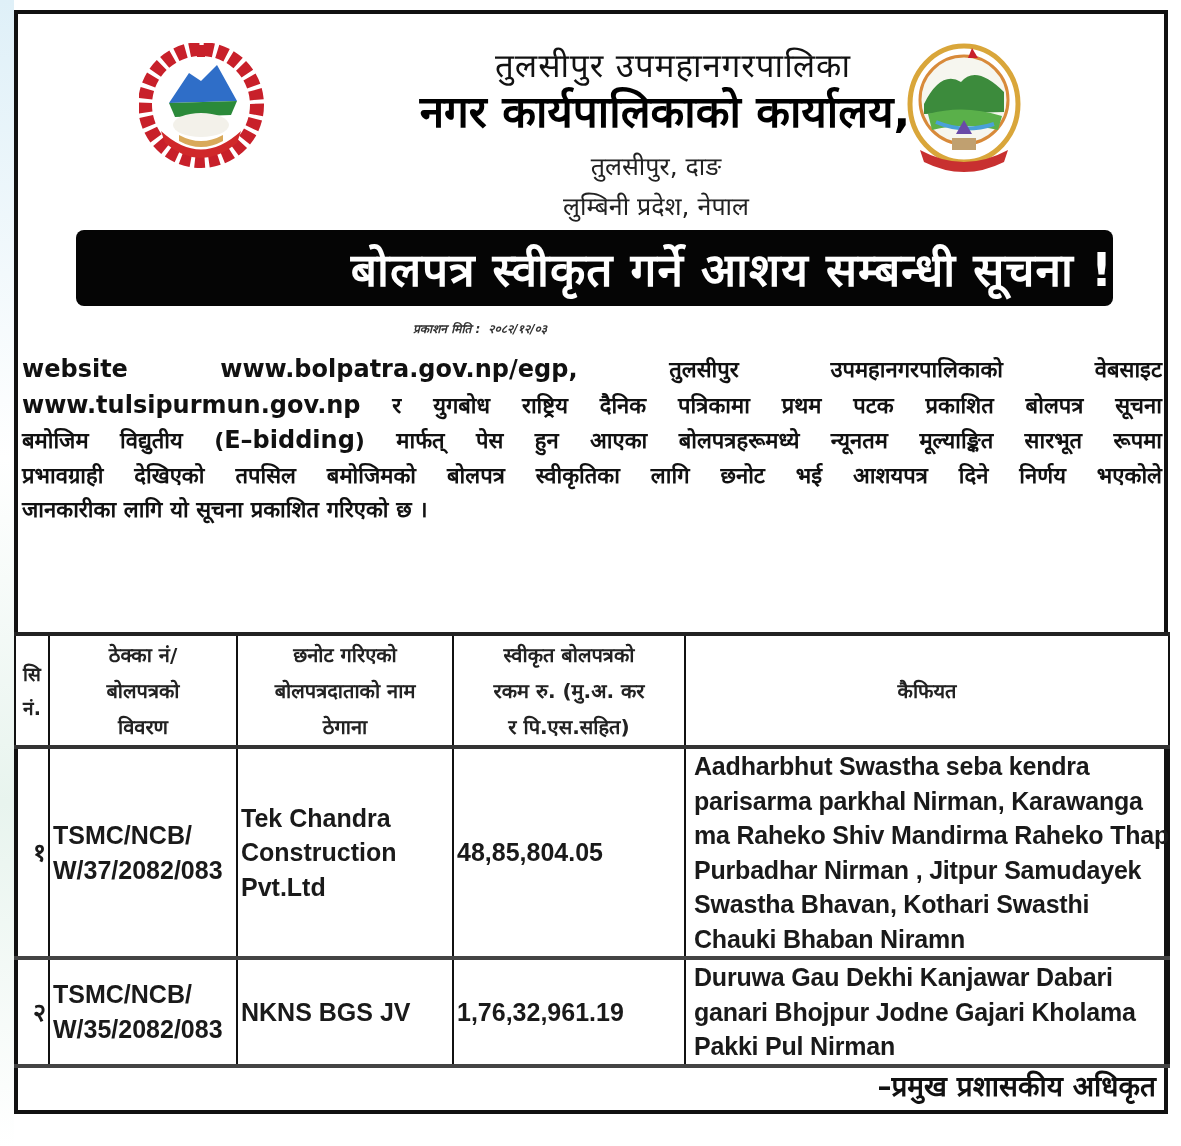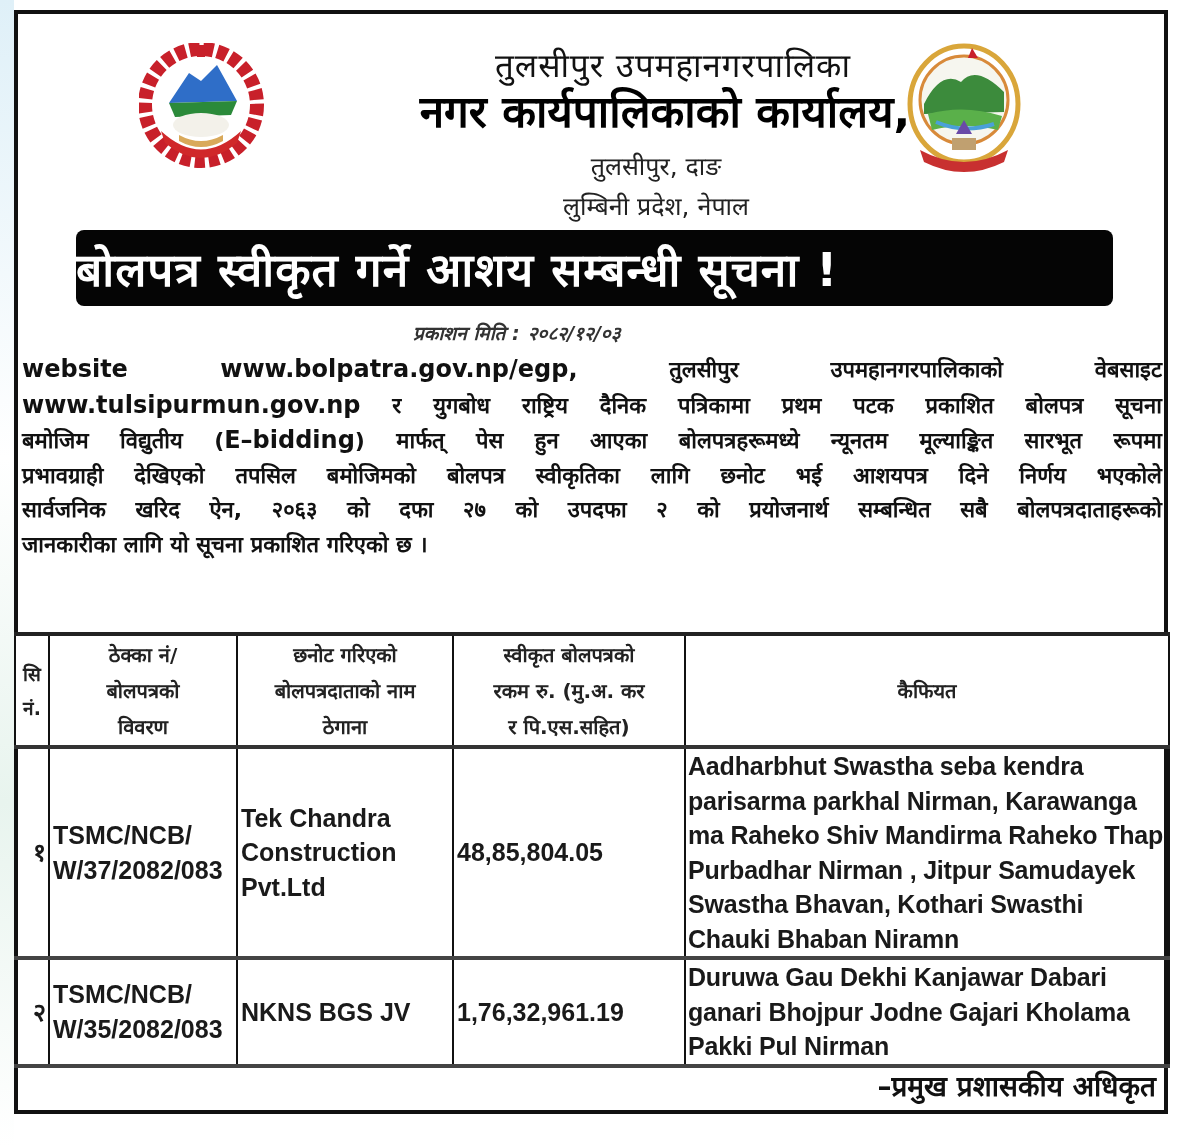"बोलपत्र स्वीकृत गर्ने आशय सम्बन्धी" .title-bar { justify-content: flex-start -> flex-end }
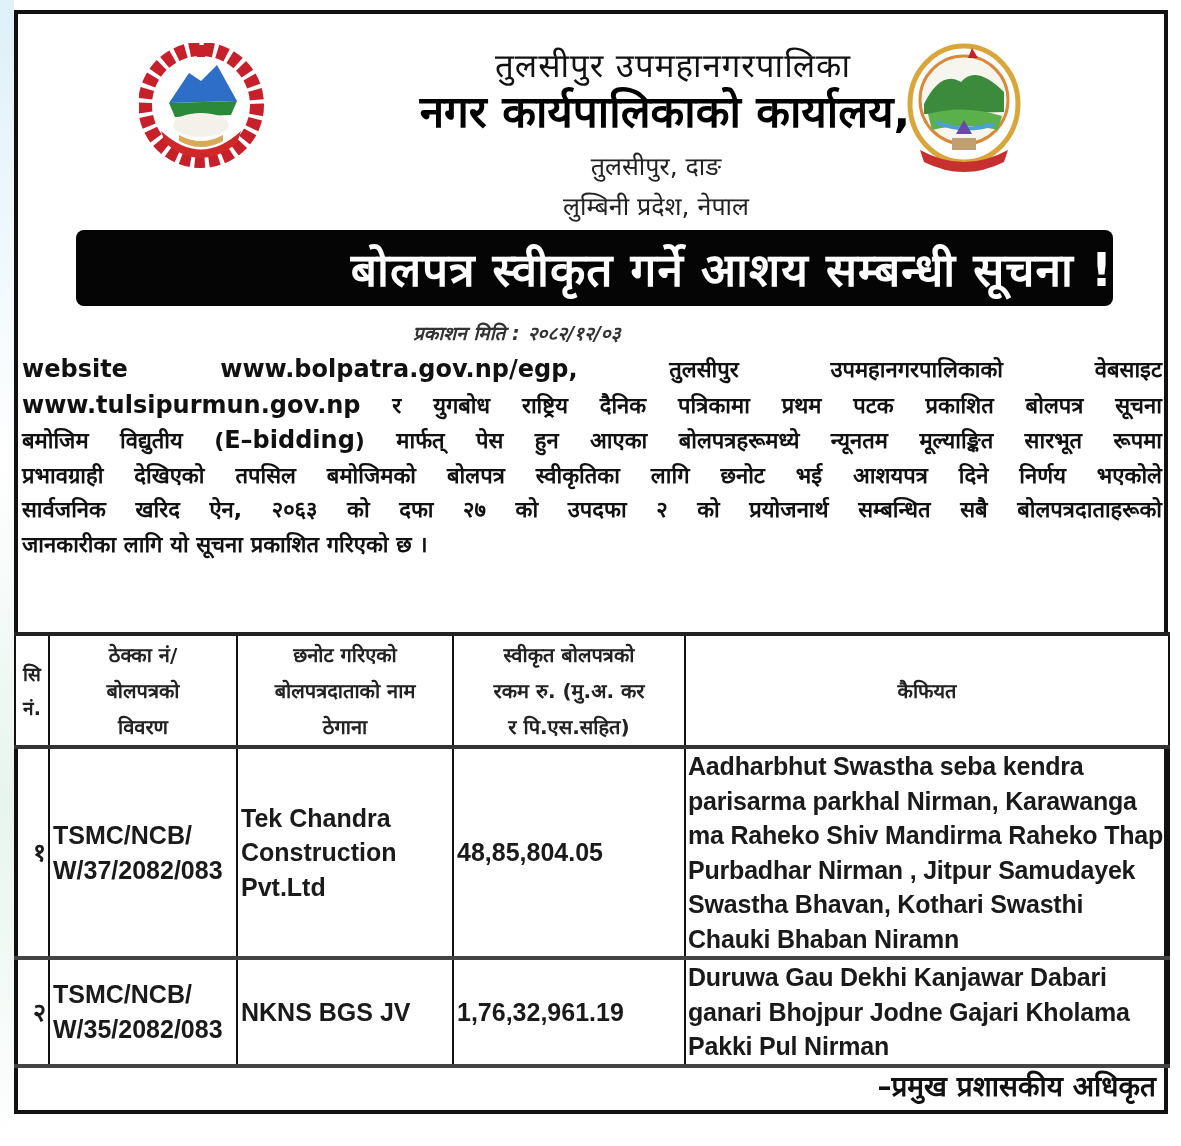"प्रकाशन मिति : २०८२/१२/०३" .pub-date { font-size: 19px -> 12px }
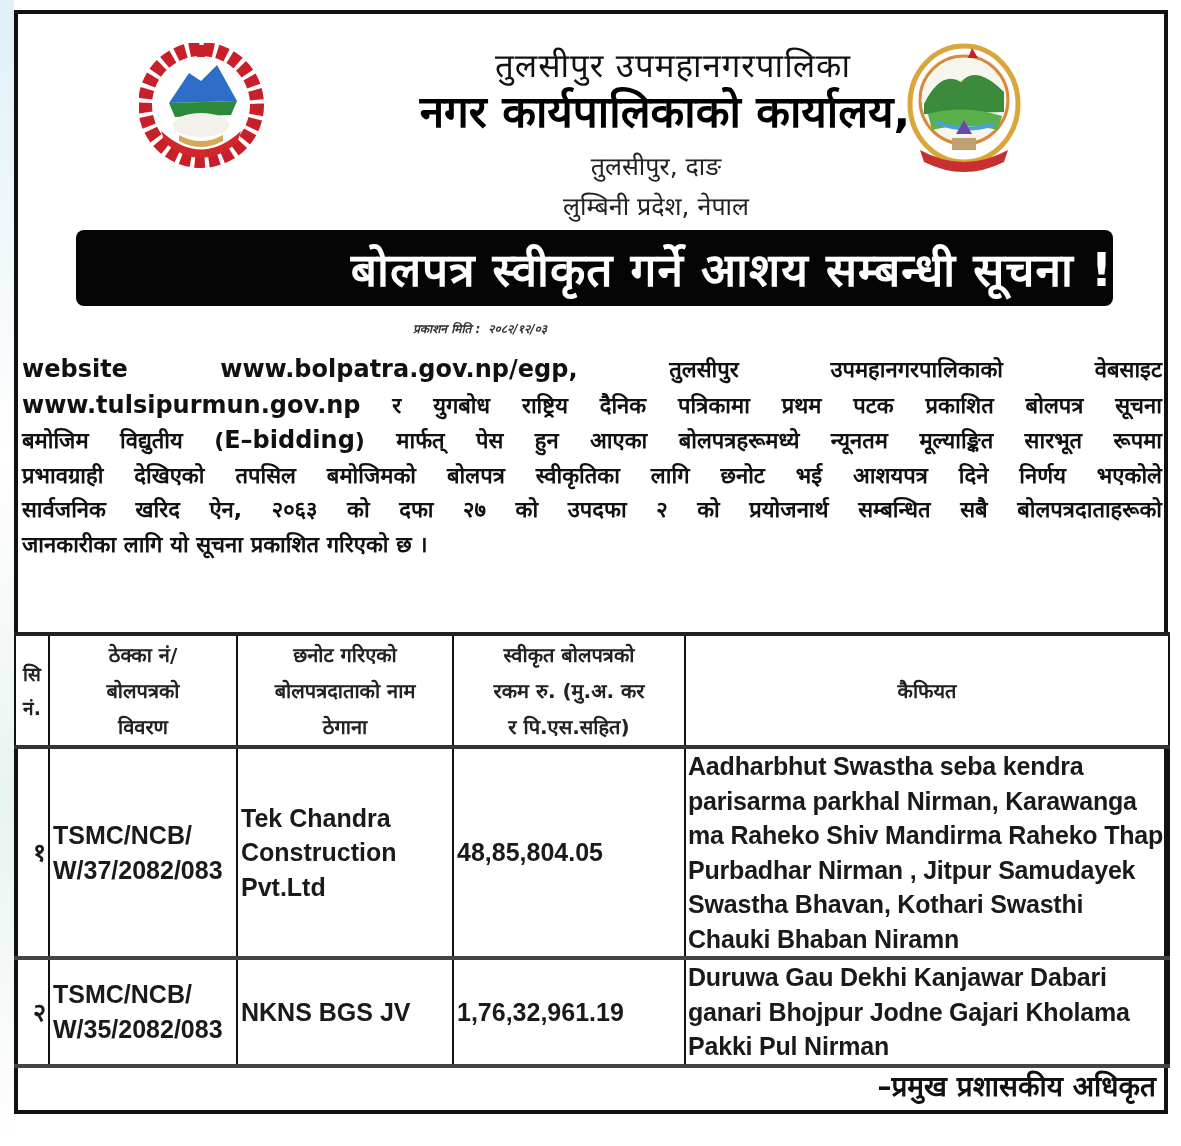"सार्वजनिक खरिद ऐन, २०६३ को" span.line { html: <span>सार्वजनिक खरिद ऐन, २०६३ को दफा २७ को उपदफा २ को प्रयोजनार्थ सम्बन्धित सबै बोलपत्रदाताहरूको</span> -> none }
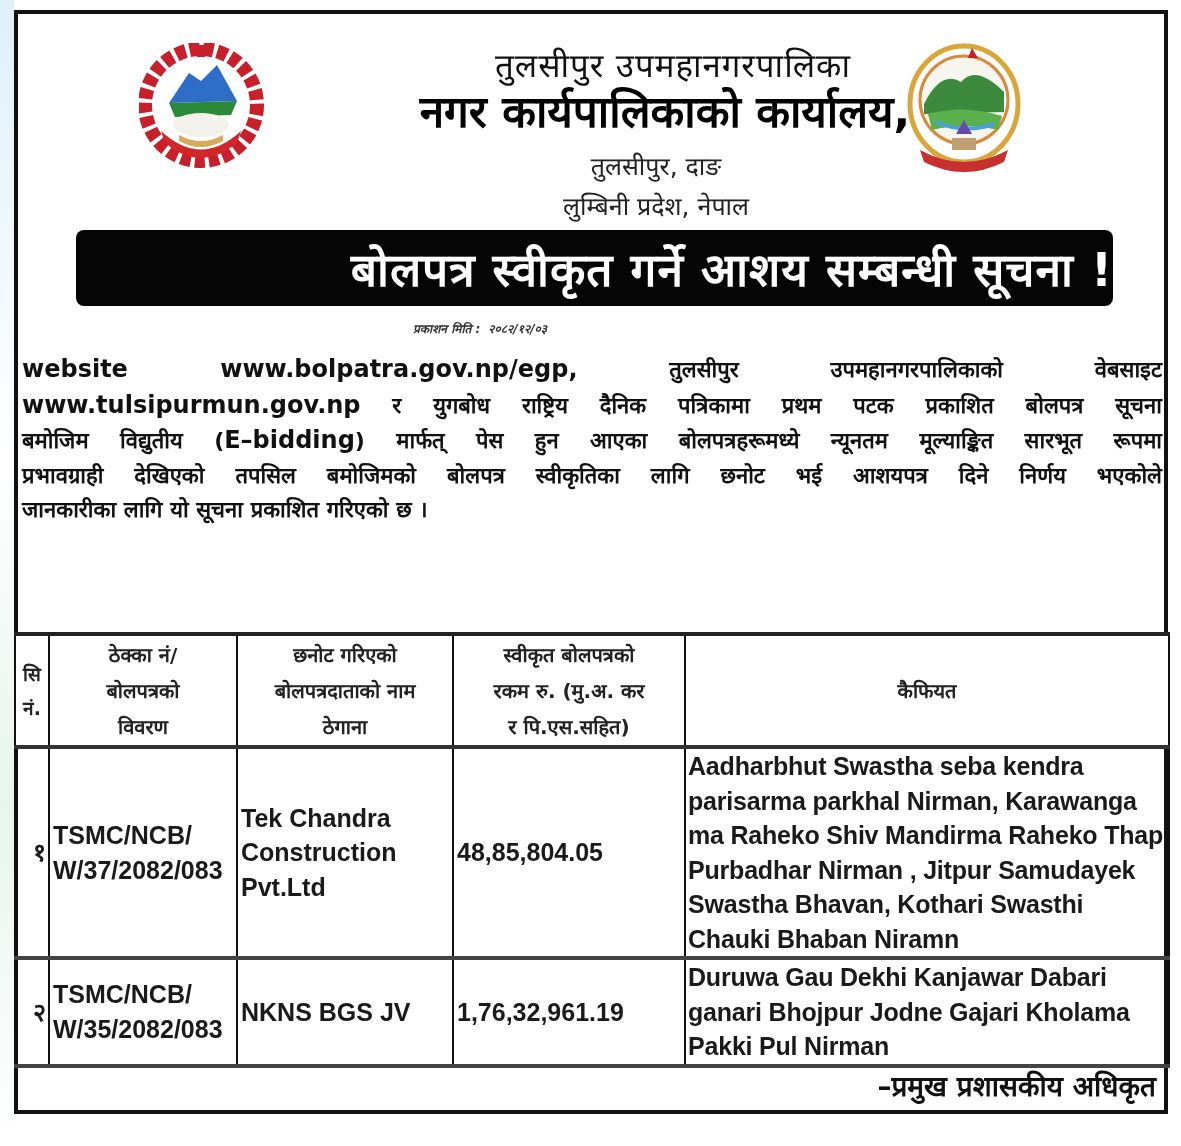"Aadharbhut Swastha seba kendra" td.remarks { padding-left: 2px -> 8px }
